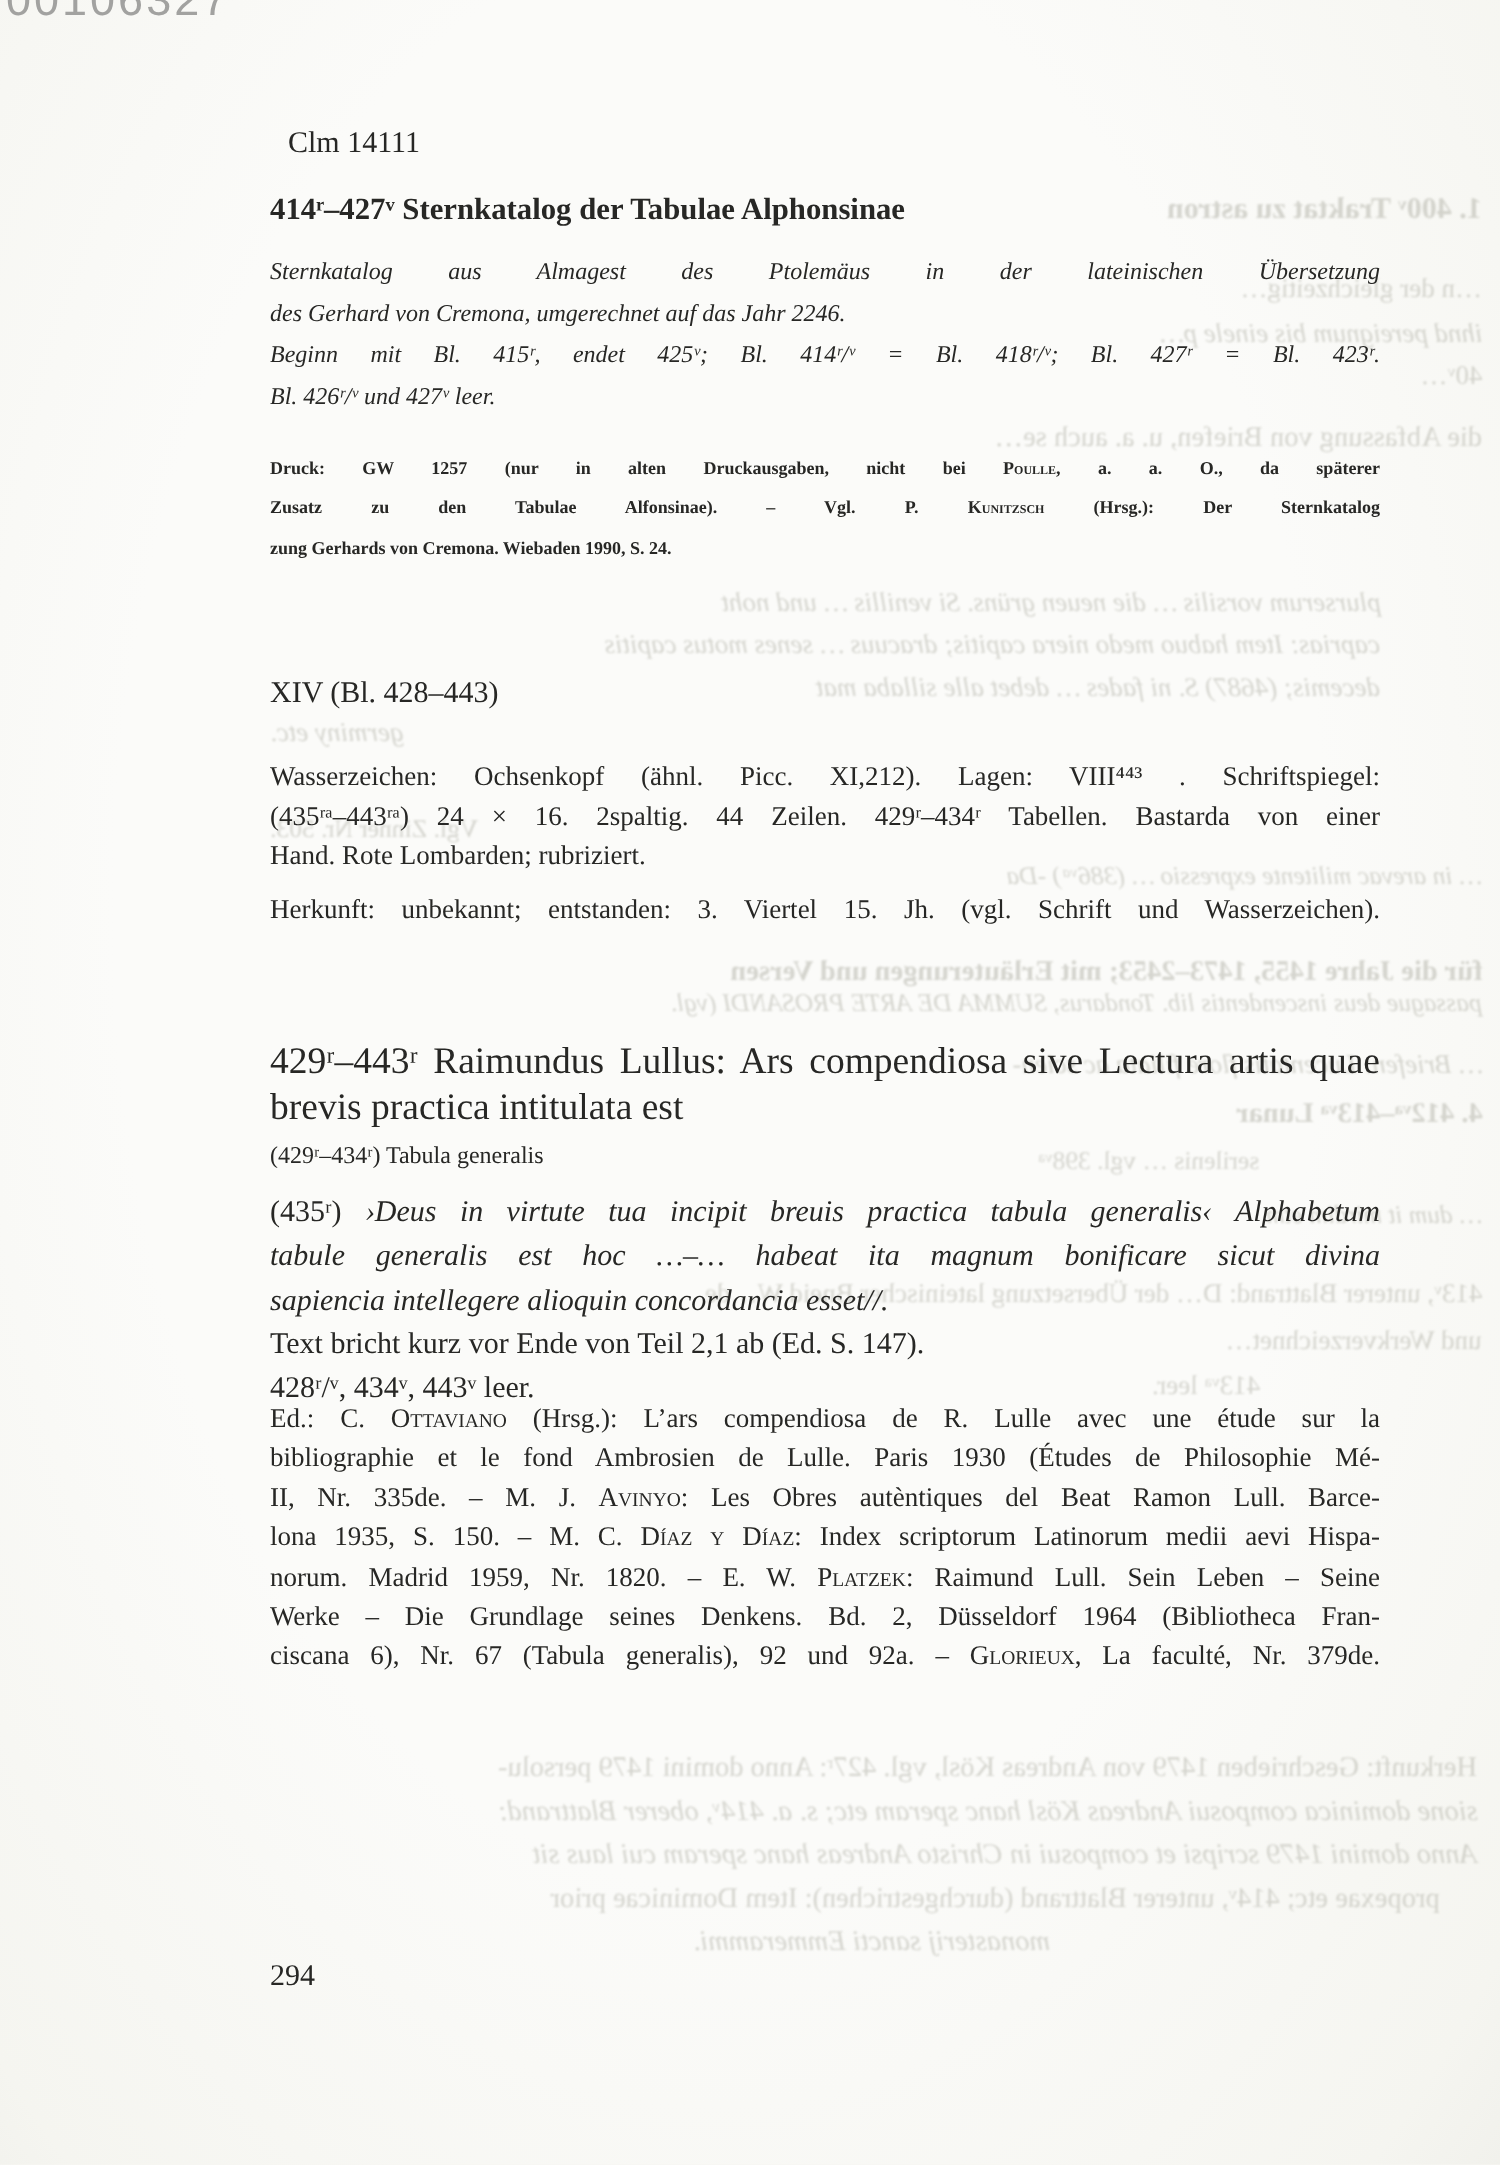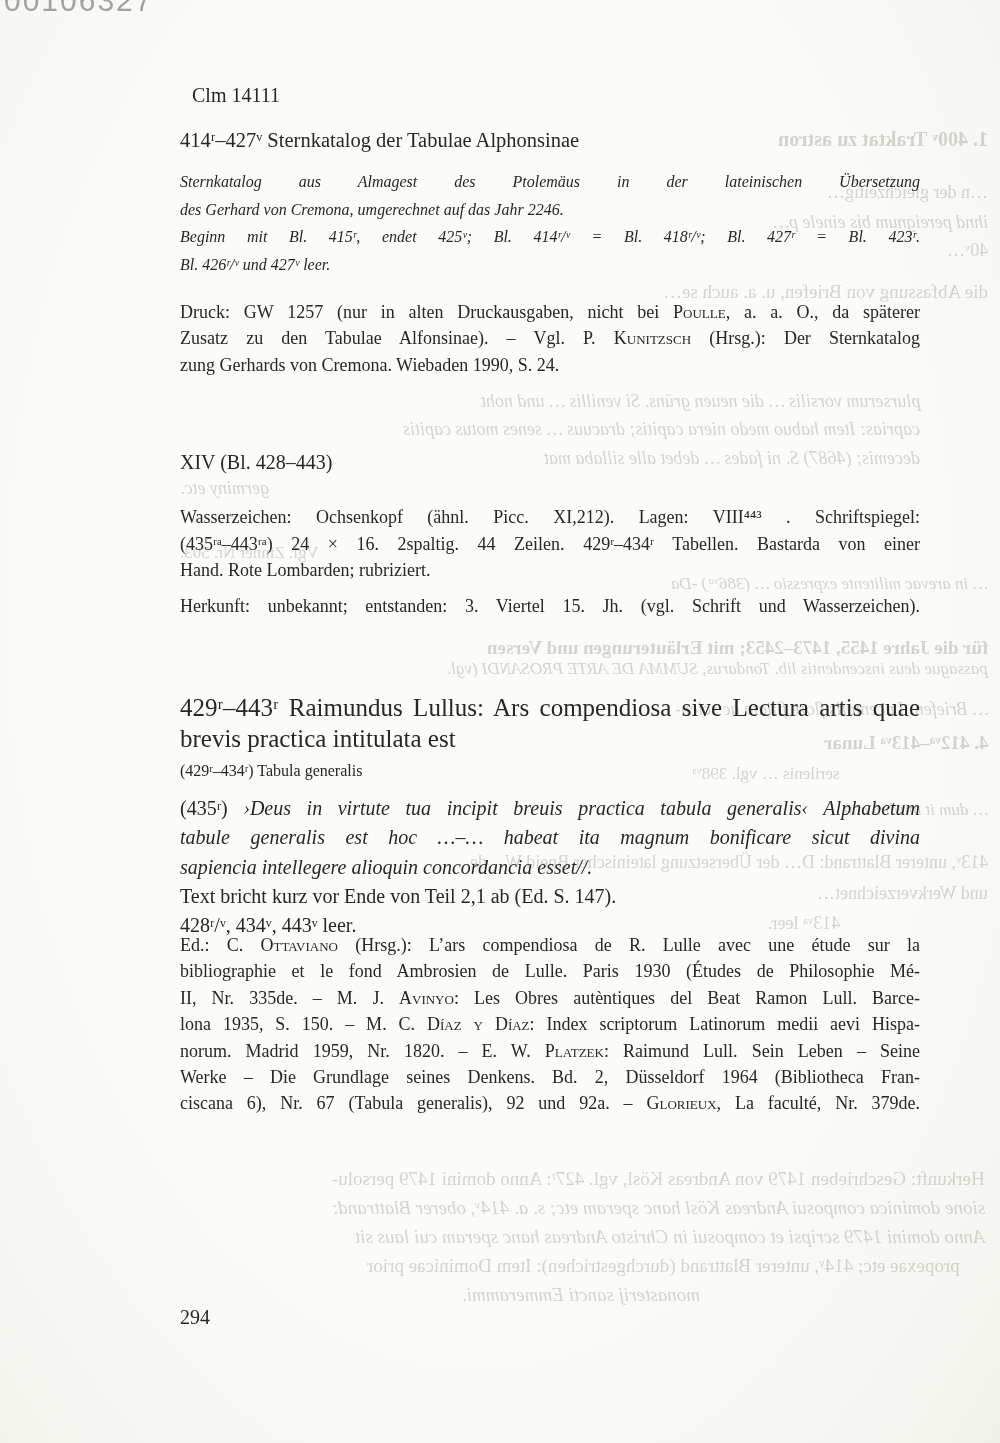"414ʳ–427ᵛ Sternkatalog der Tabulae" .title1 { font-weight: normal -> bold }
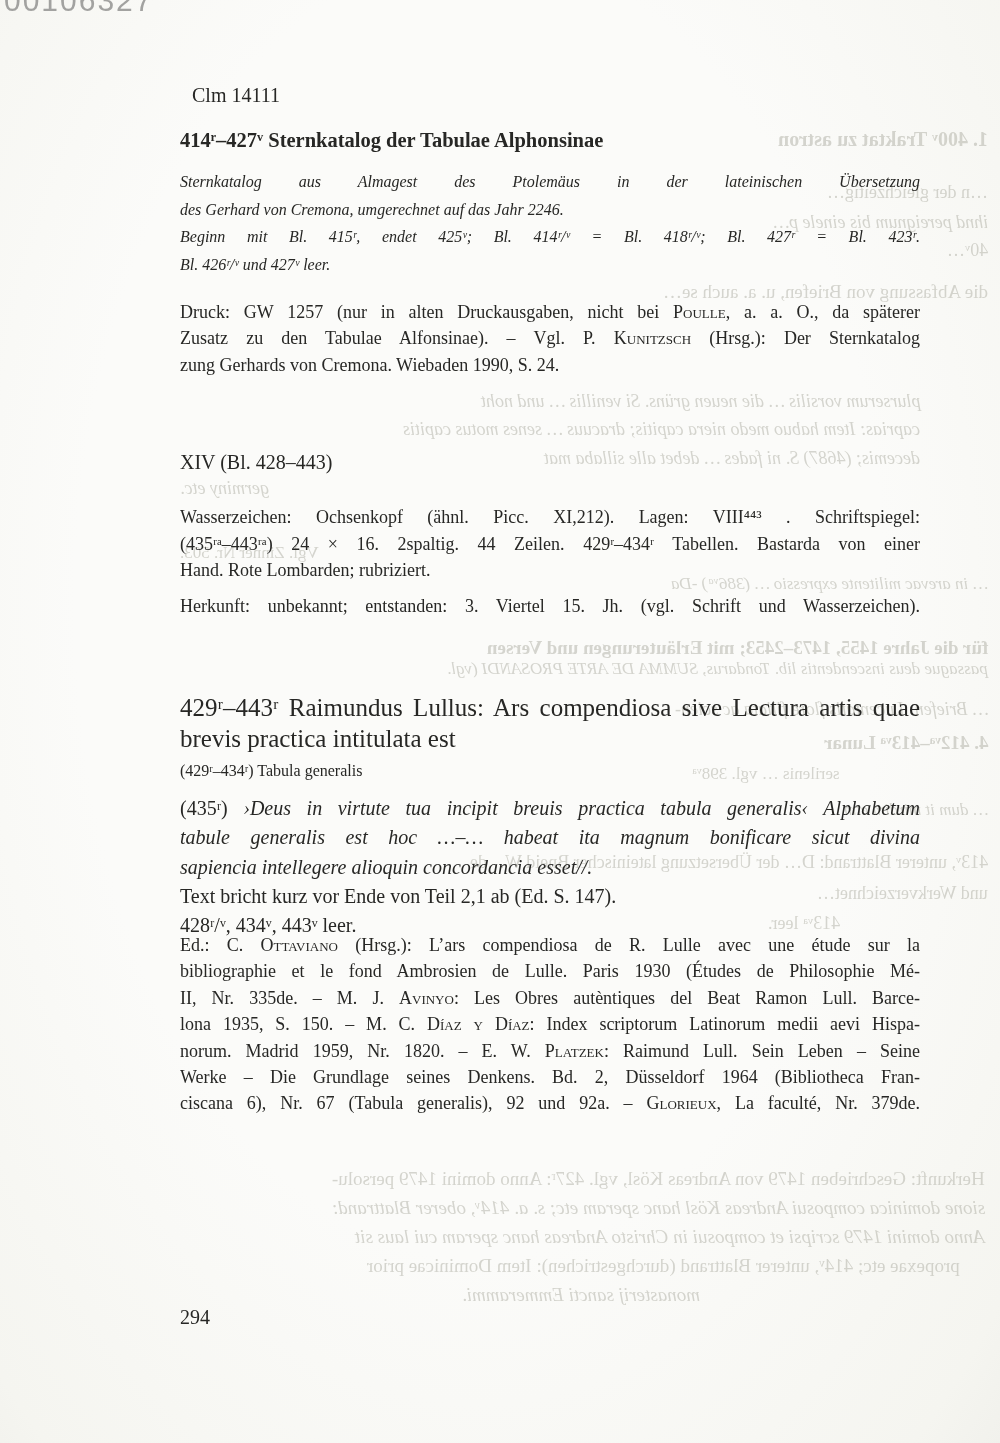"Druck: GW 1257 (nur in" .para-druck { font-size: 18px -> 12px; font-weight: none -> bold }
